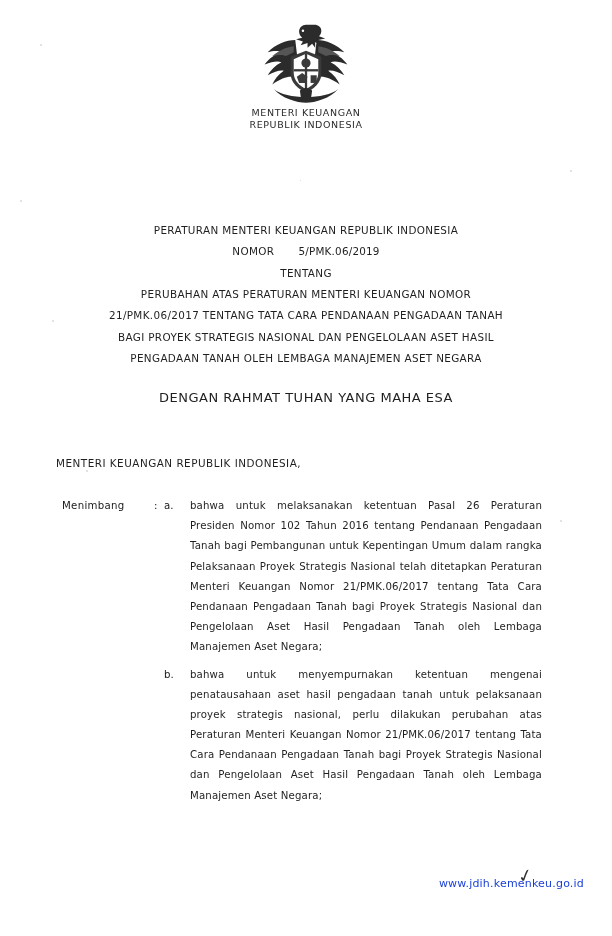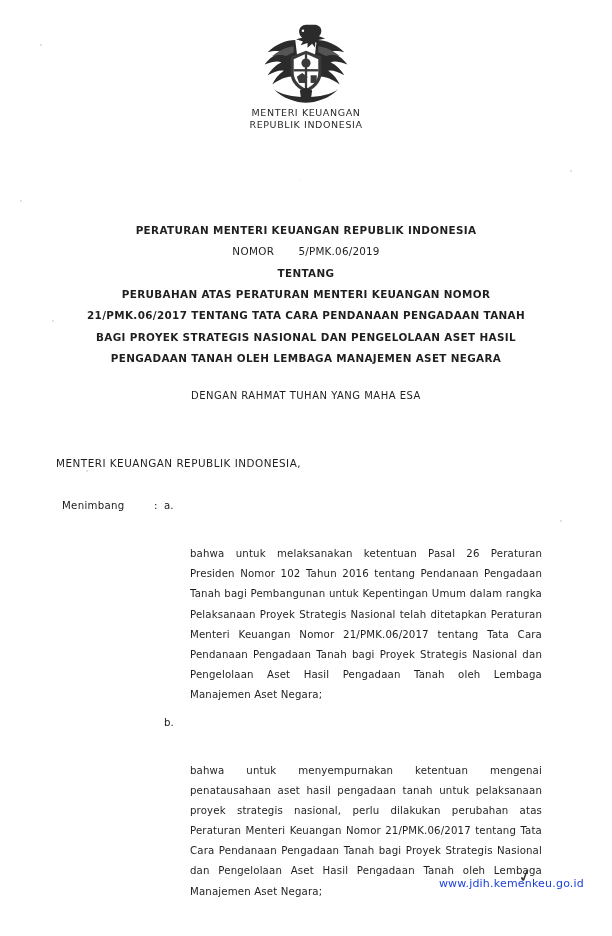"PERATURAN MENTERI KEUANGAN REPUBLIK" .title-line { font-weight: bold -> none }
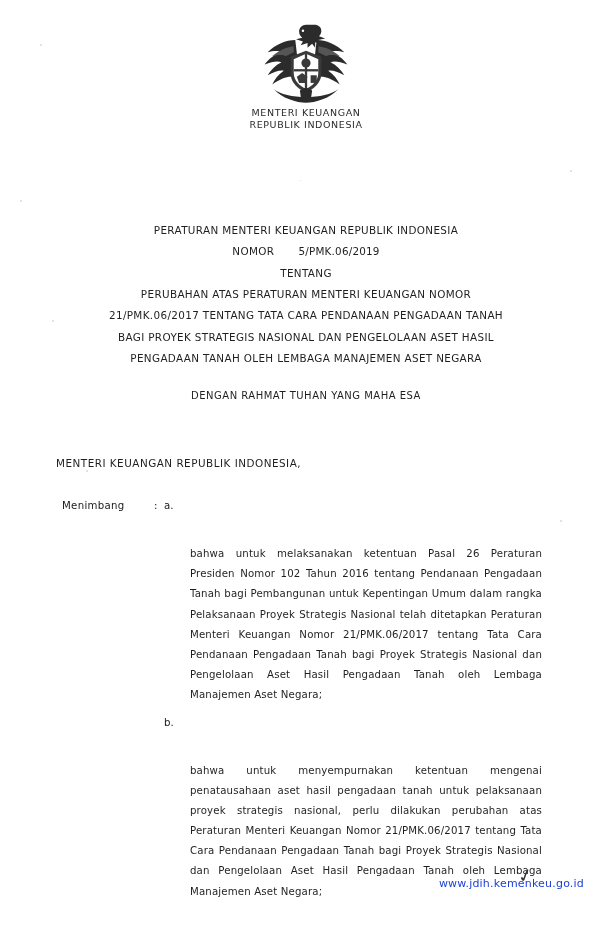"DENGAN RAHMAT TUHAN YANG MAHA" .subtitle-line { font-size: 10px -> 13px }
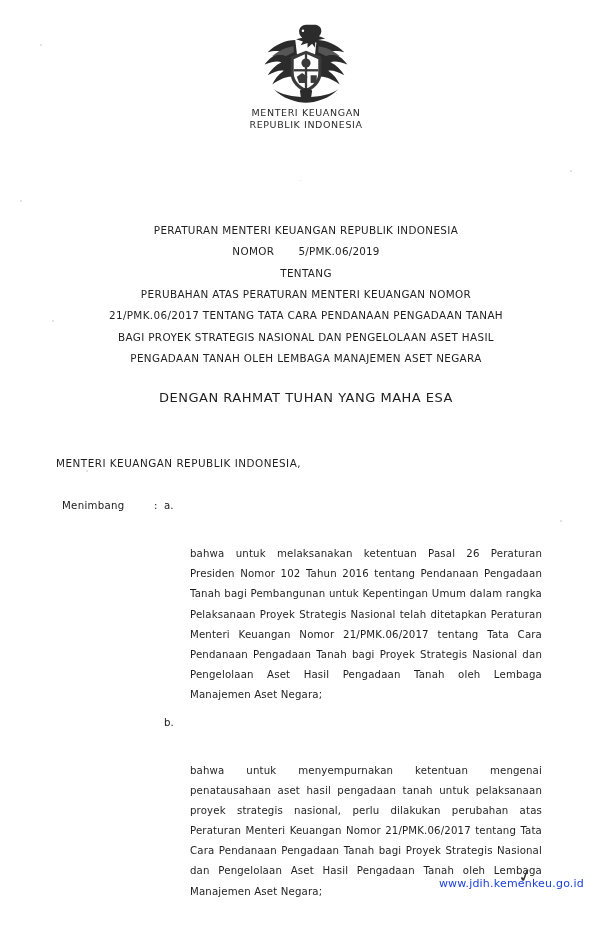"bahwa untuk melaksanakan ketentuan Pasal" .body.justify-all { margin-top: 48px -> none }
